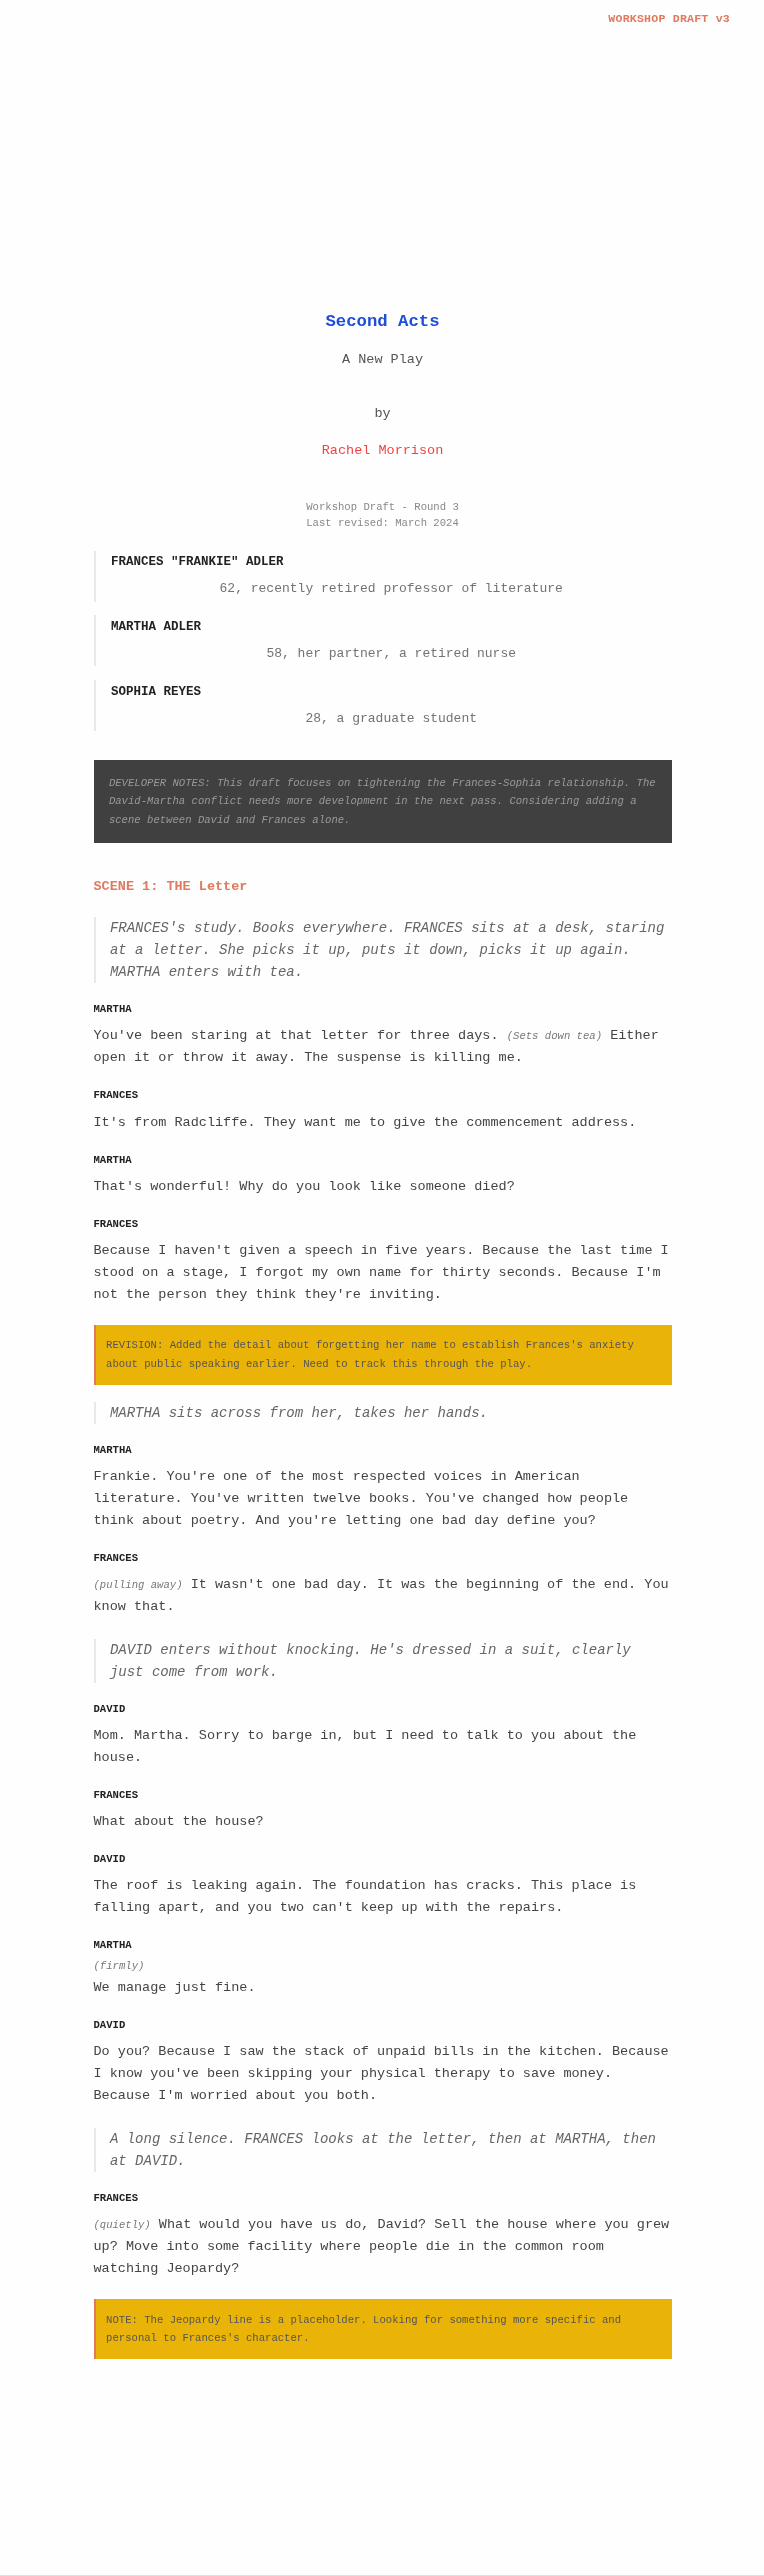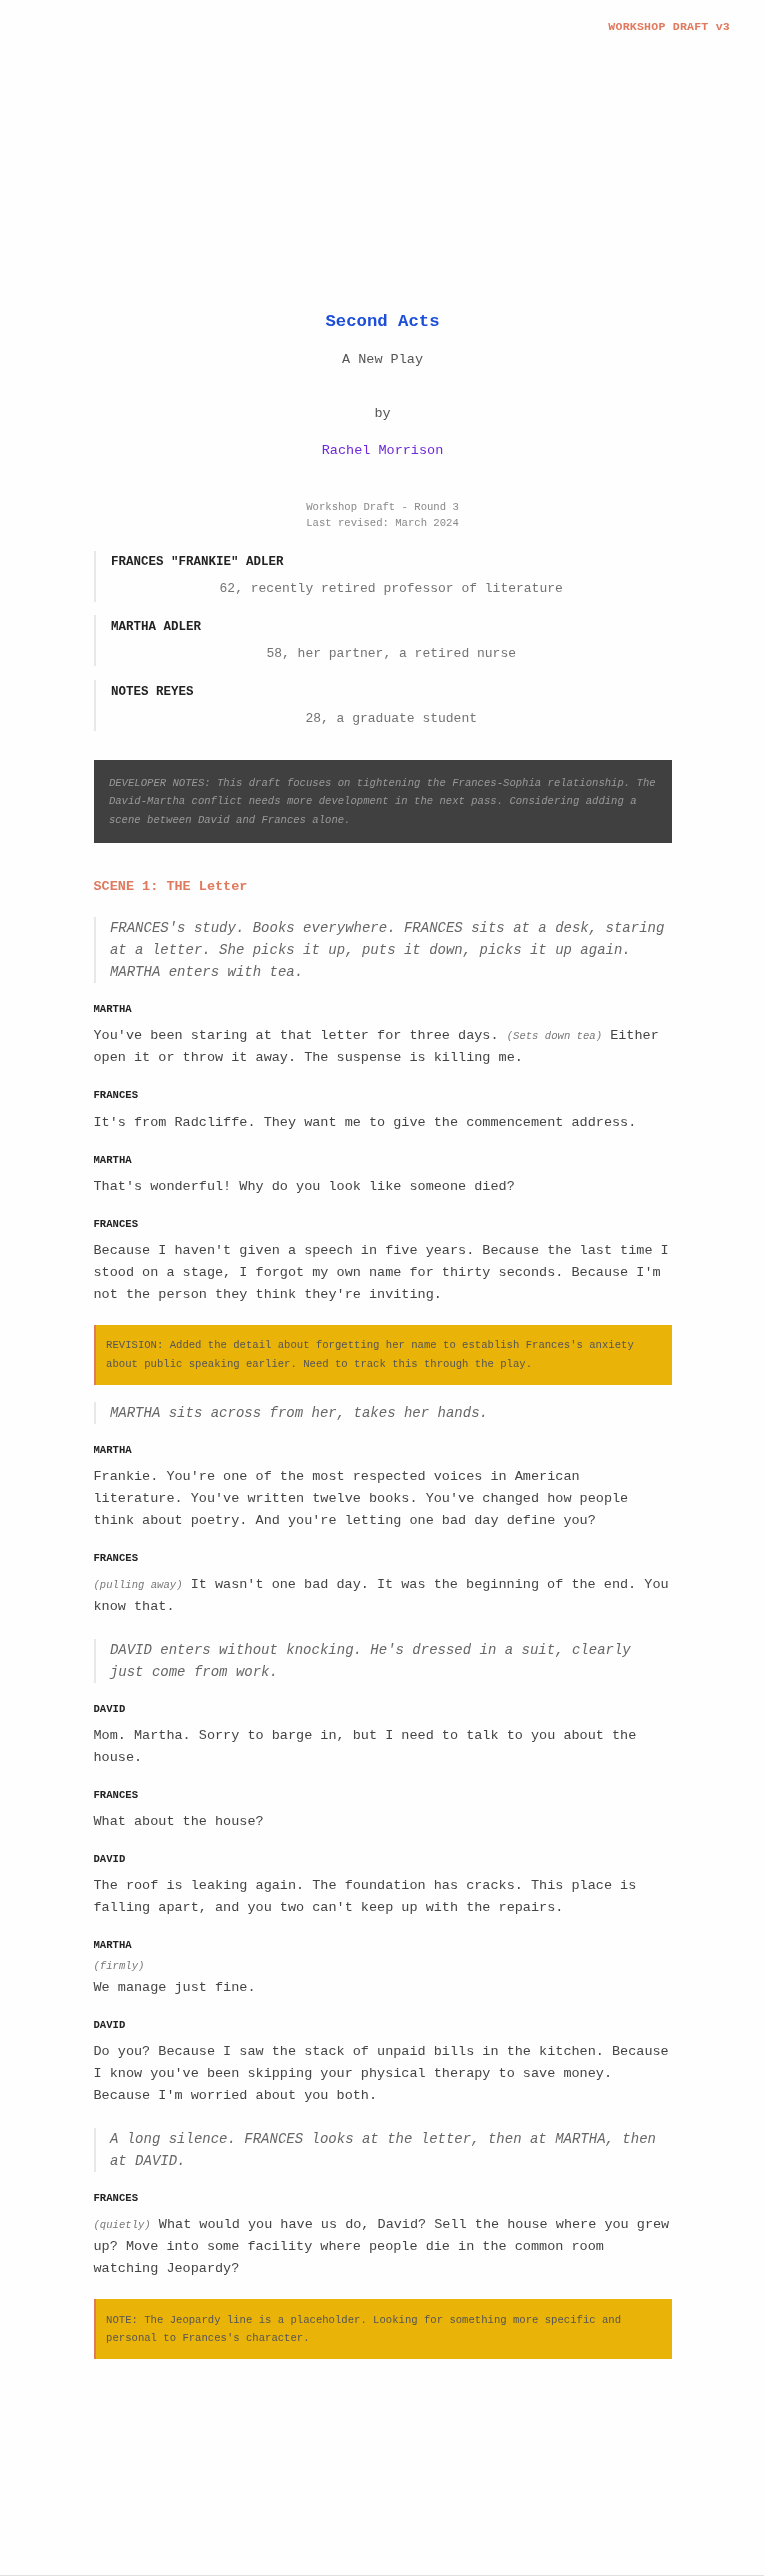"WORKSHOP DRAFT v3" .draft-badge { top: 20px -> 12px }
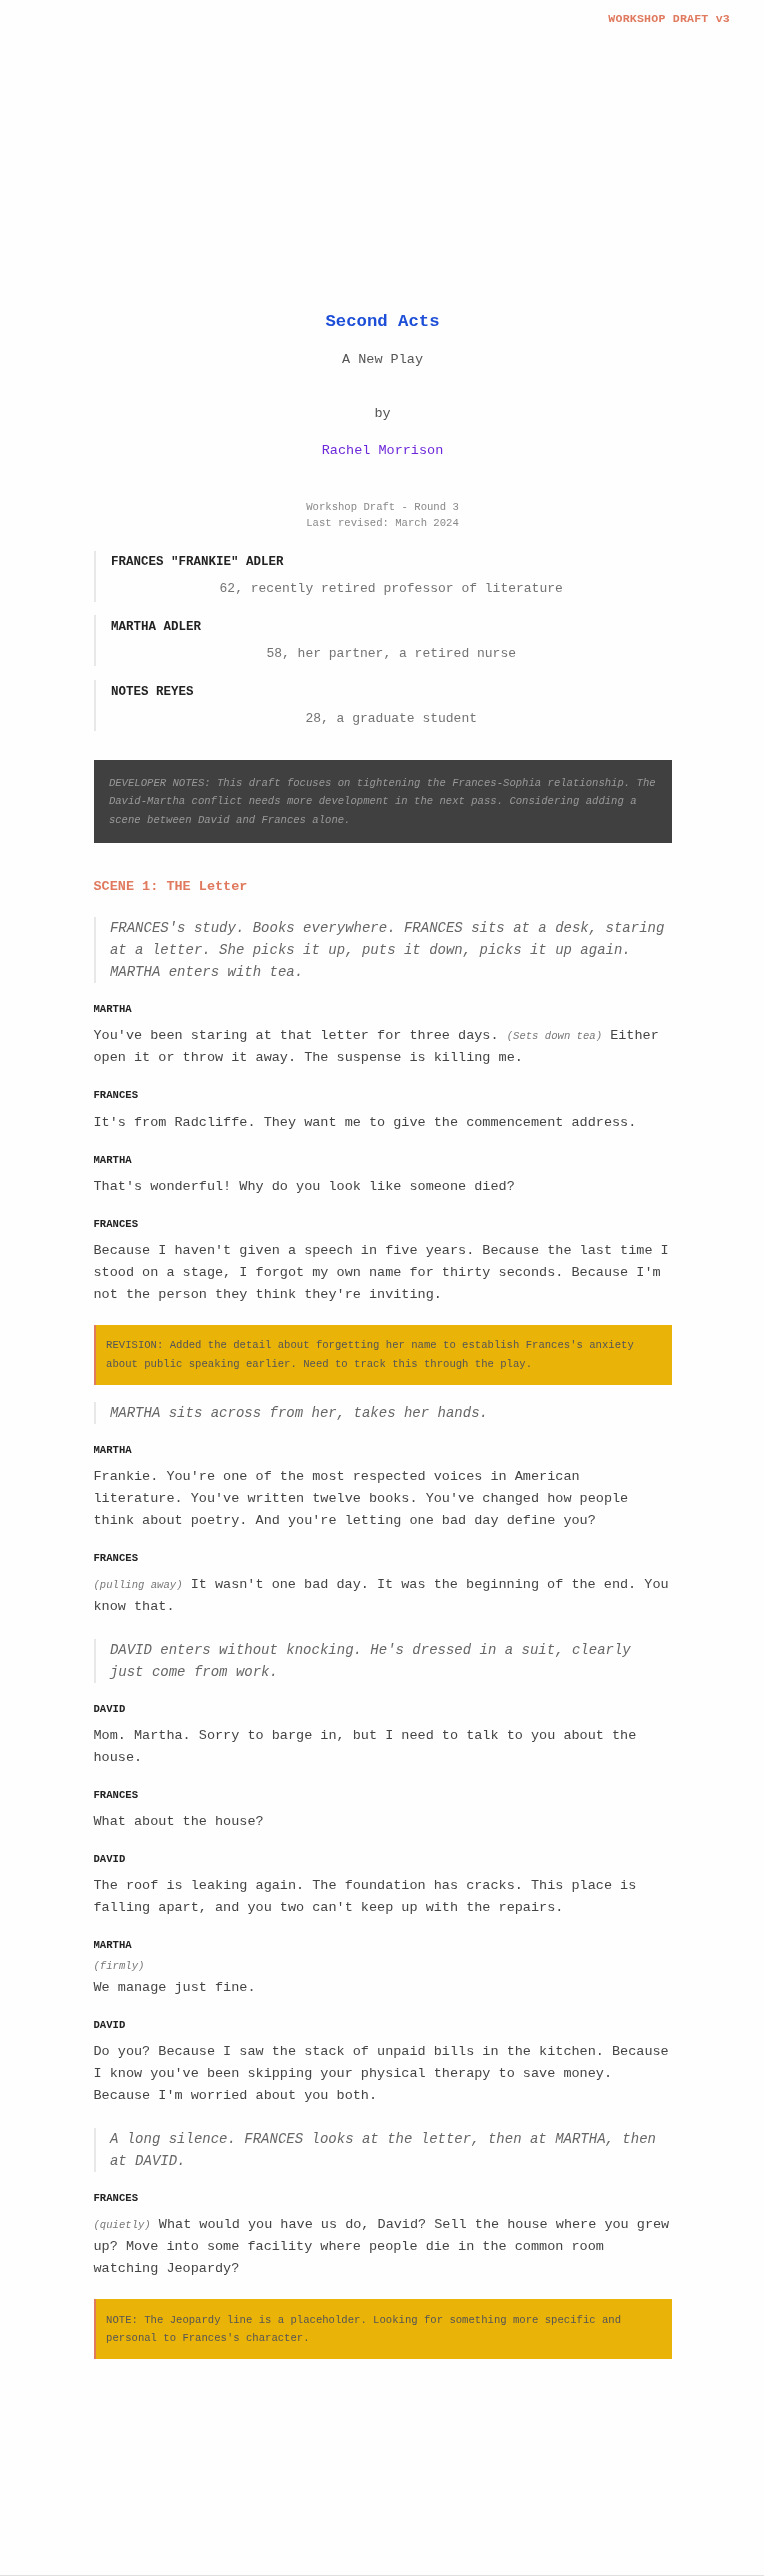"Rachel Morrison" .author { color: #6d28d9 -> #ef4444 }
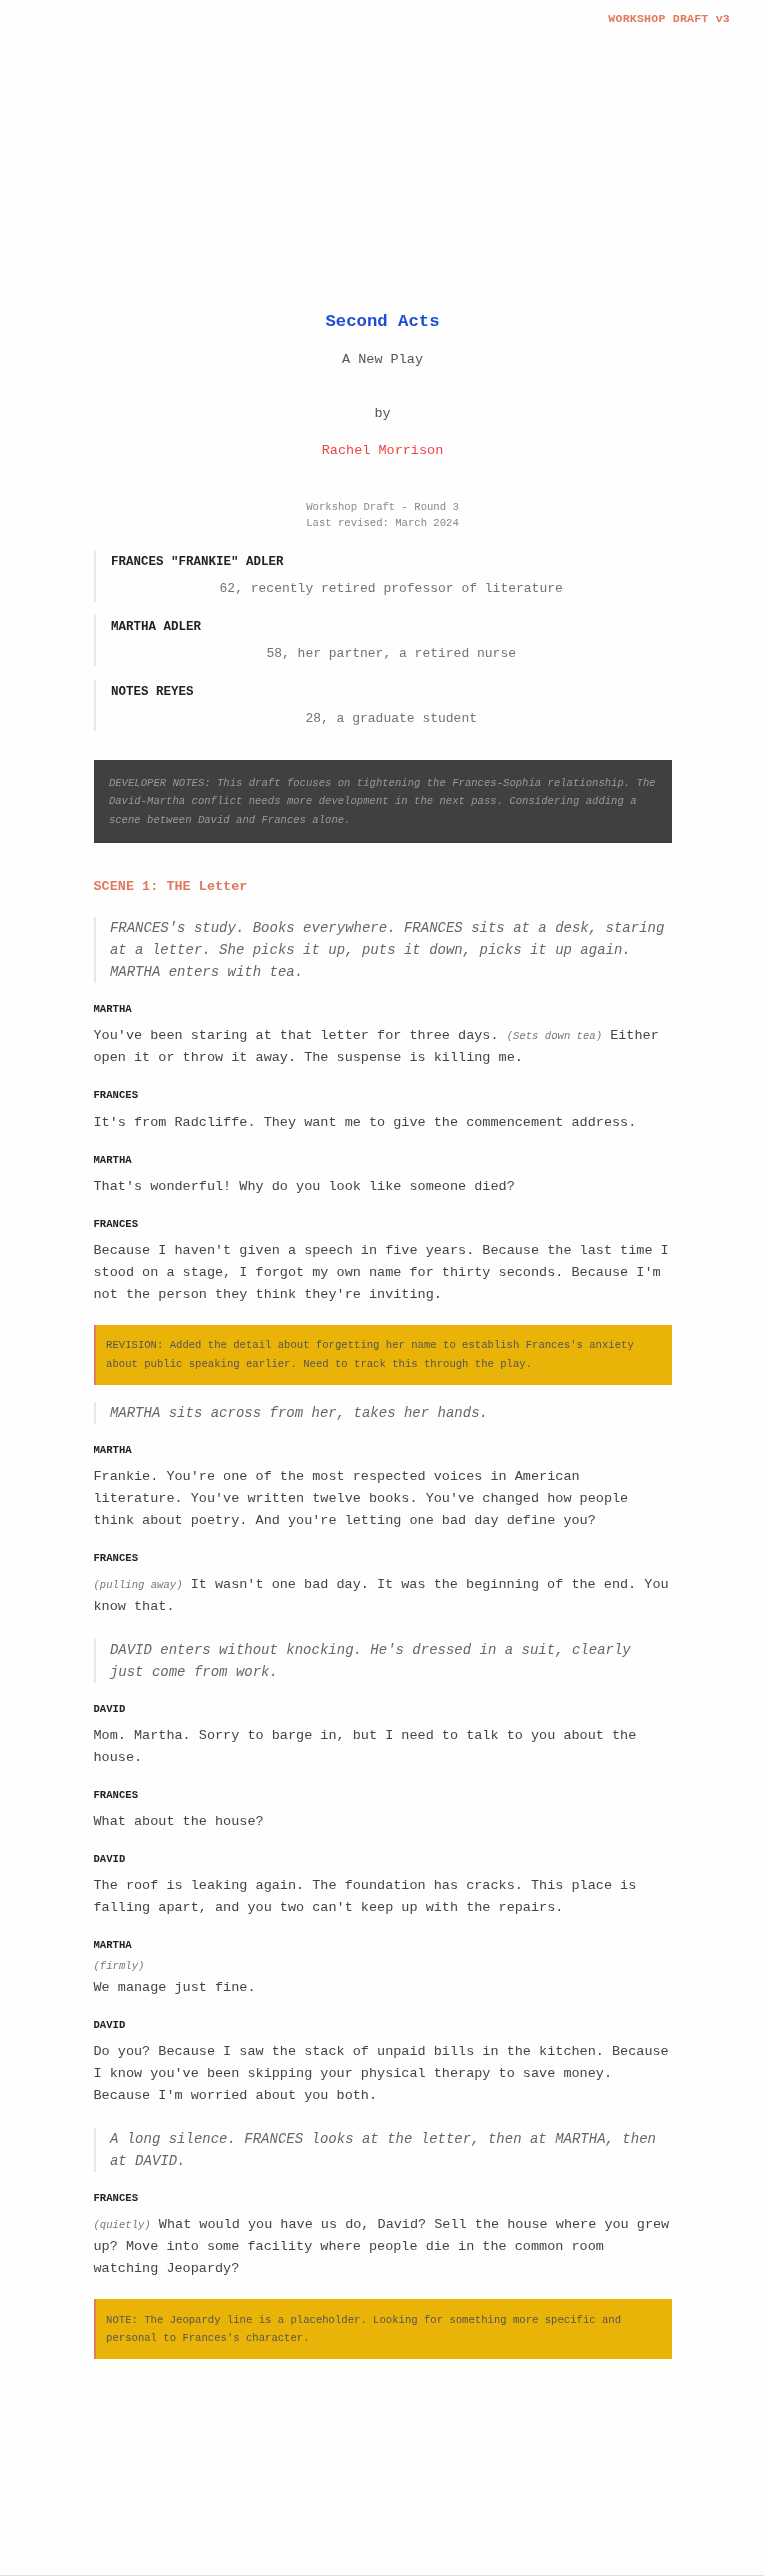"NOTES REYES" div.character-name { text: NOTES -> SOPHIA }
